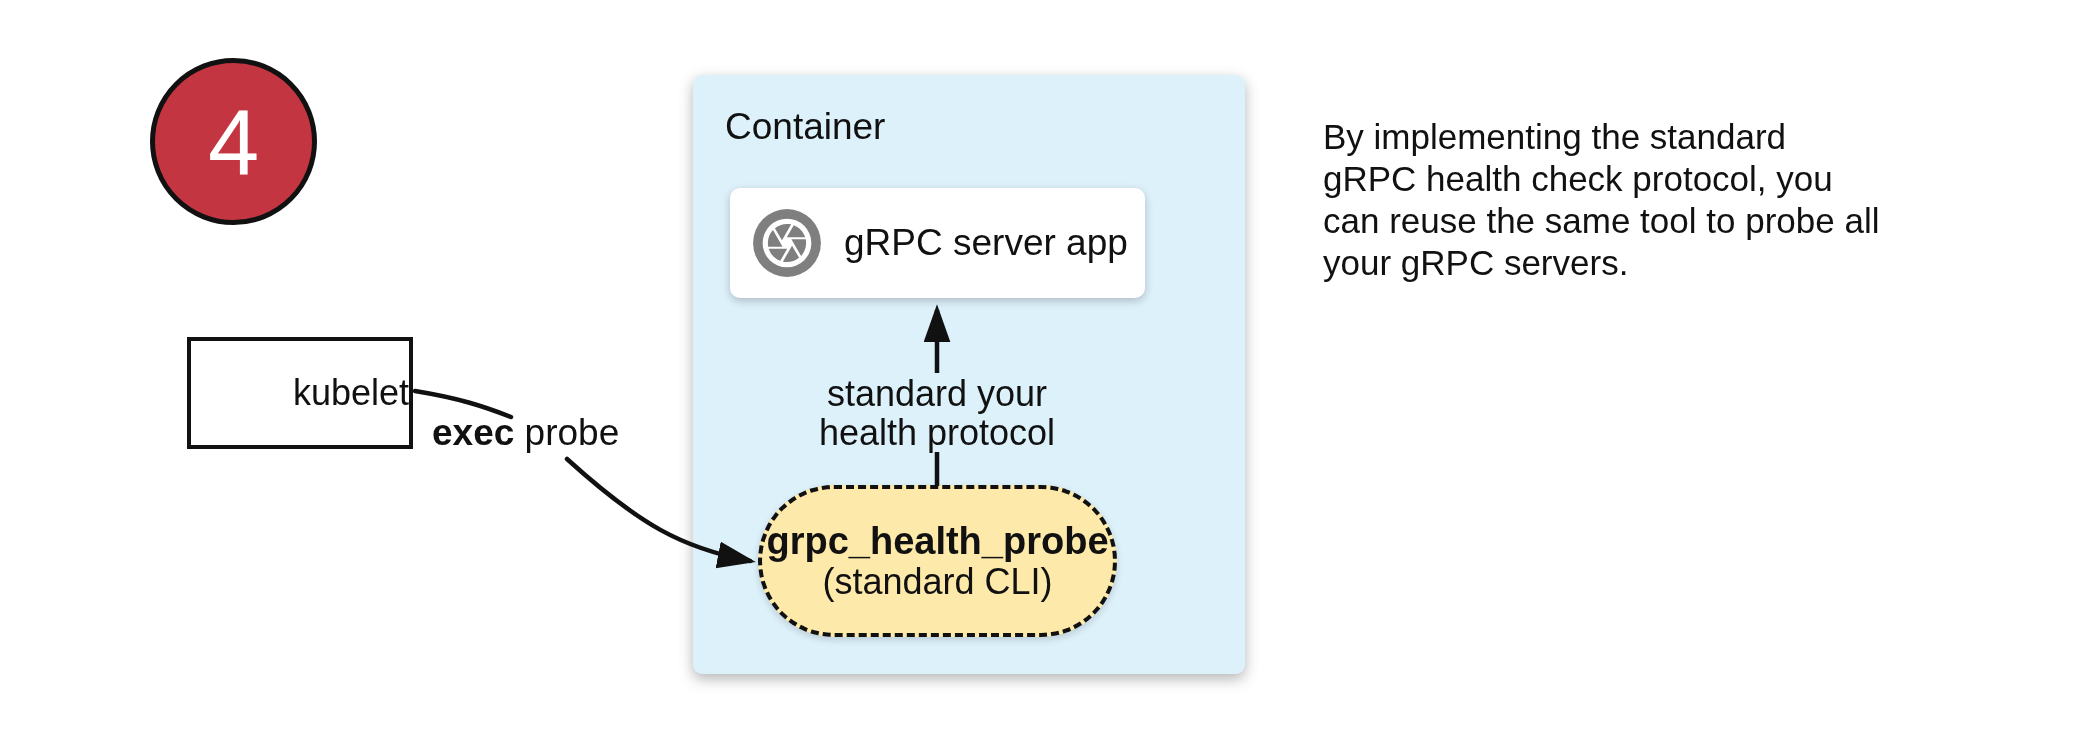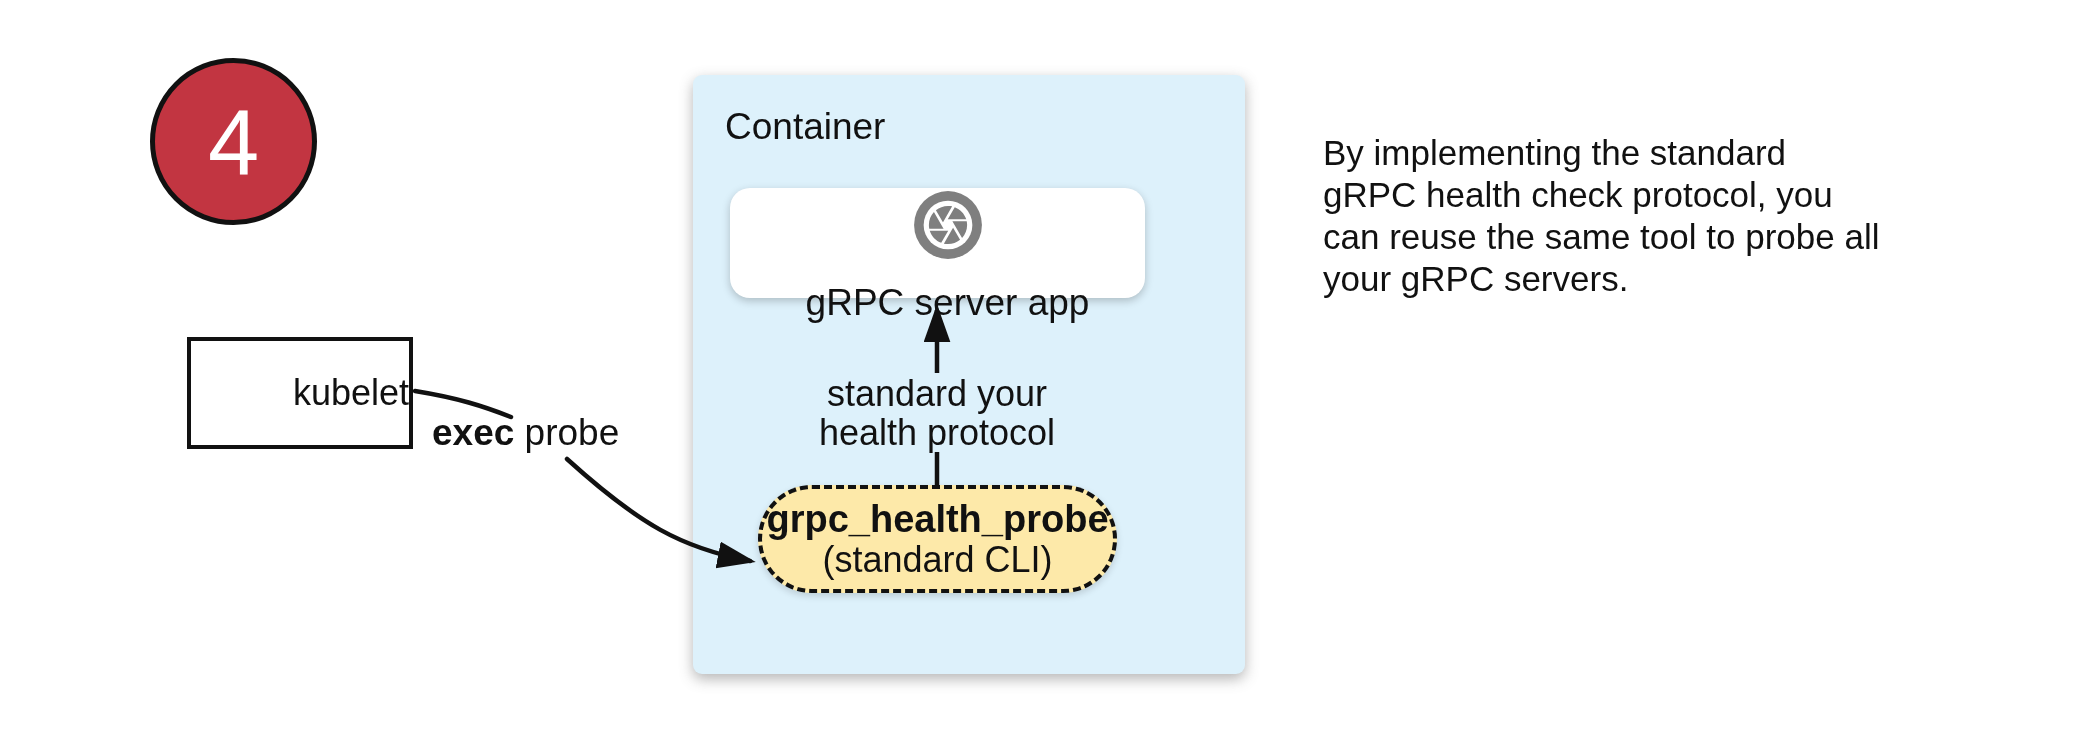"By implementing the standard" .side-note { top: 132px -> 116px }
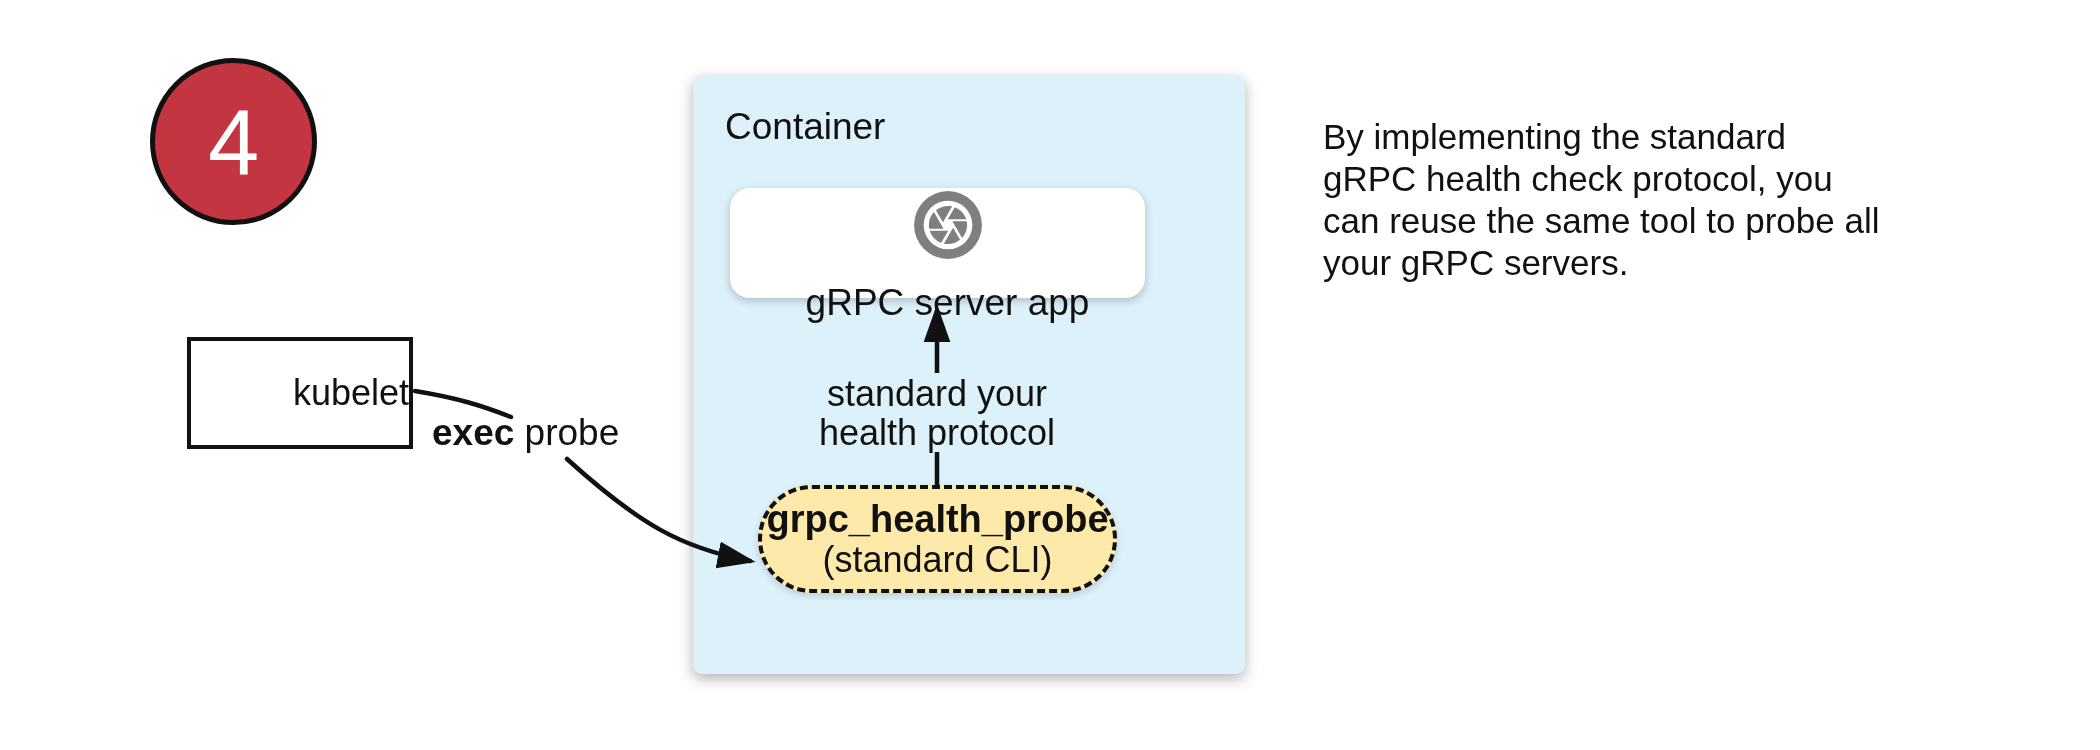"gRPC server app" .grpc-server-box { border-radius: 20px -> 10px; flex-direction: column -> none }
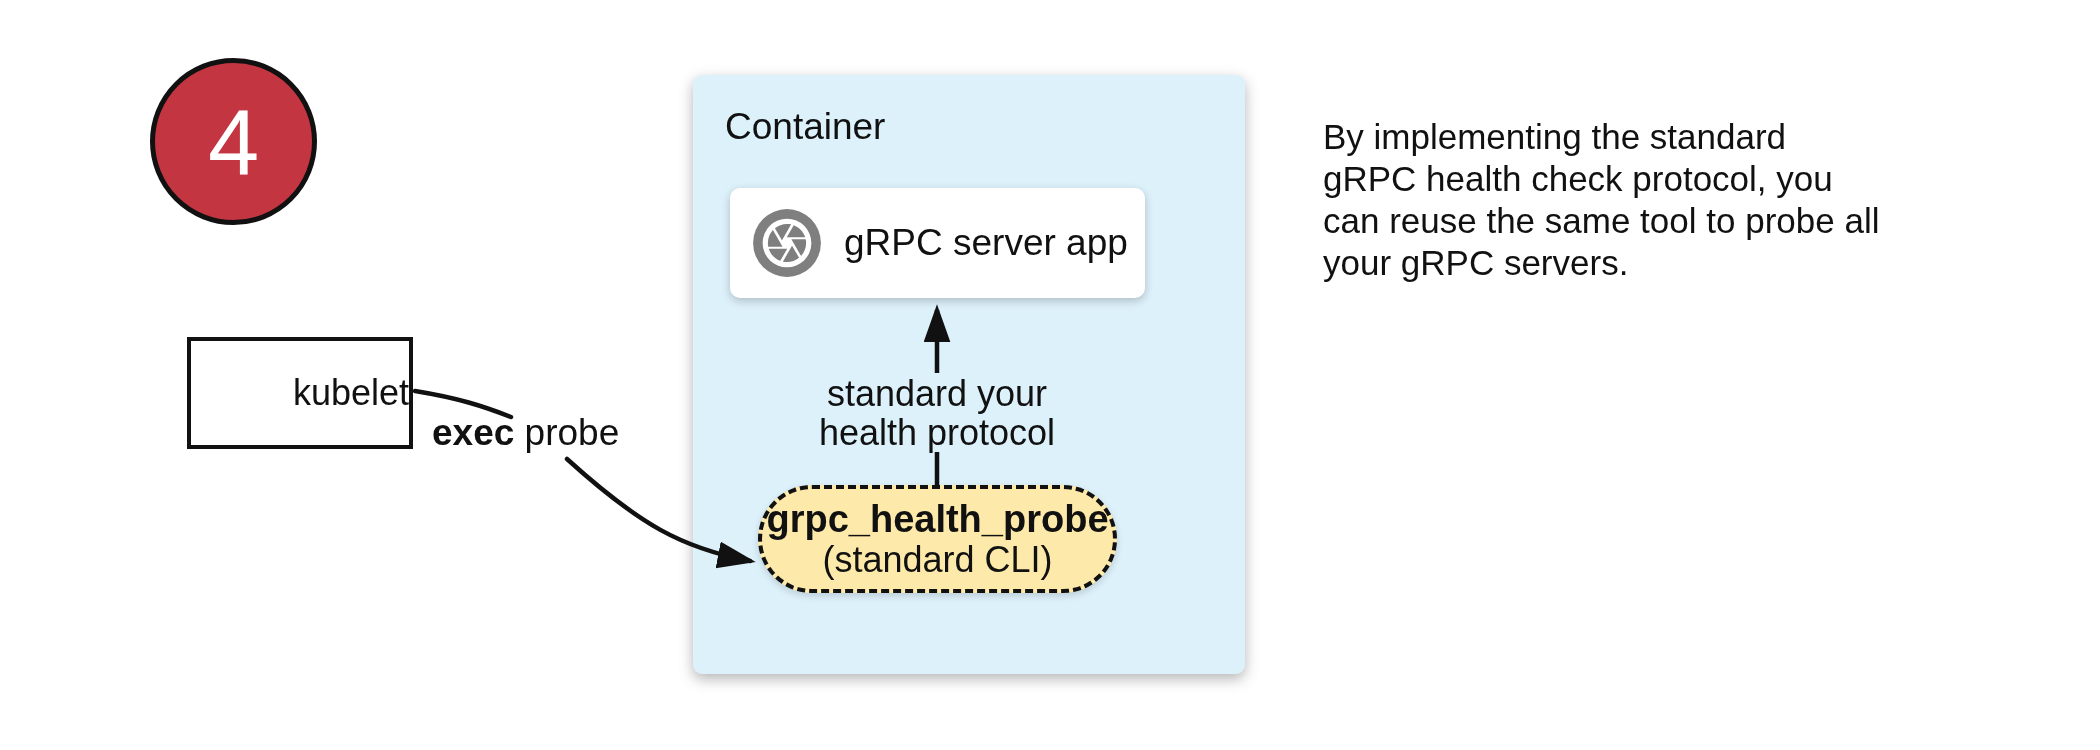"grpc_health_probe" .probe-pill { height: 108px -> 152px }
